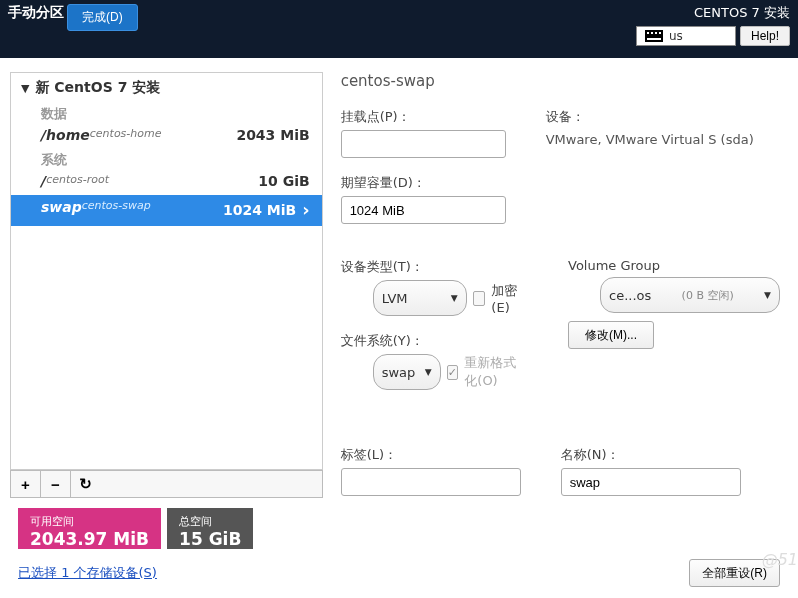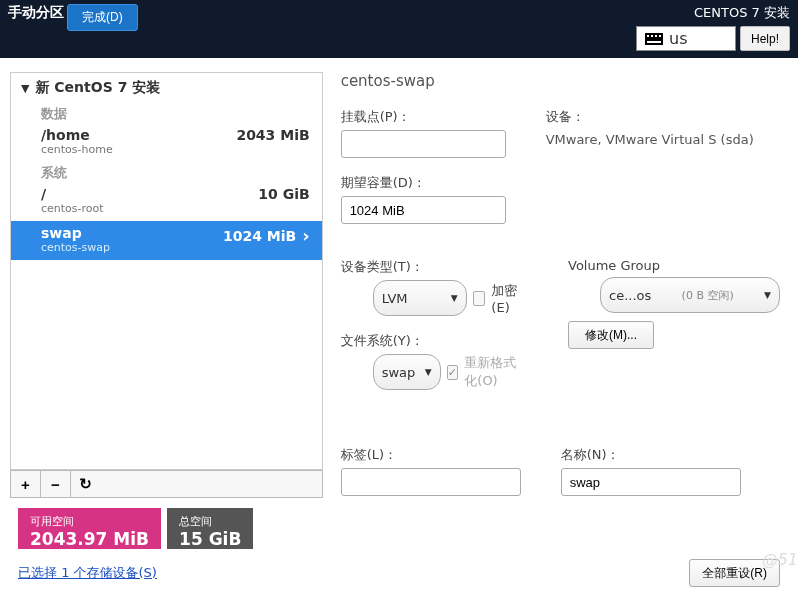"us" .kb-indicator { font-size: 16px -> 12px }
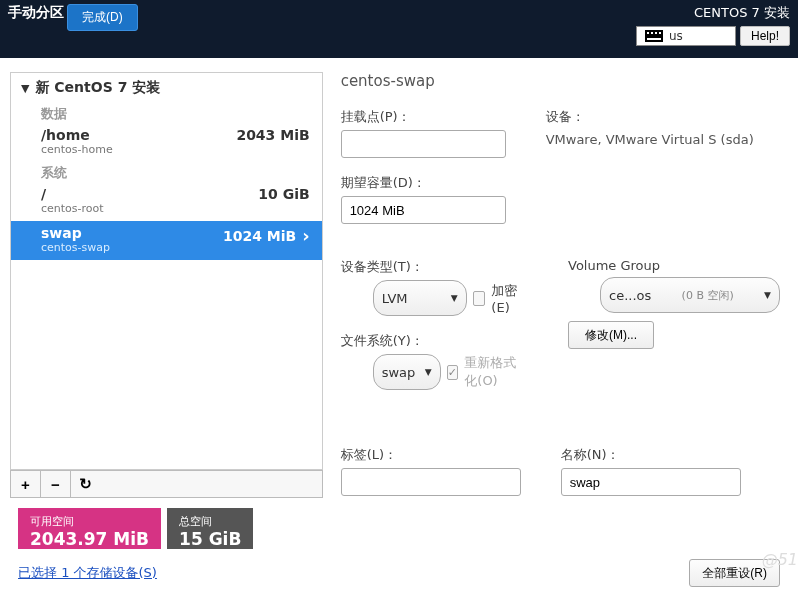"/home" .mount-left { flex-direction: column -> row; font-style: none -> italic }
